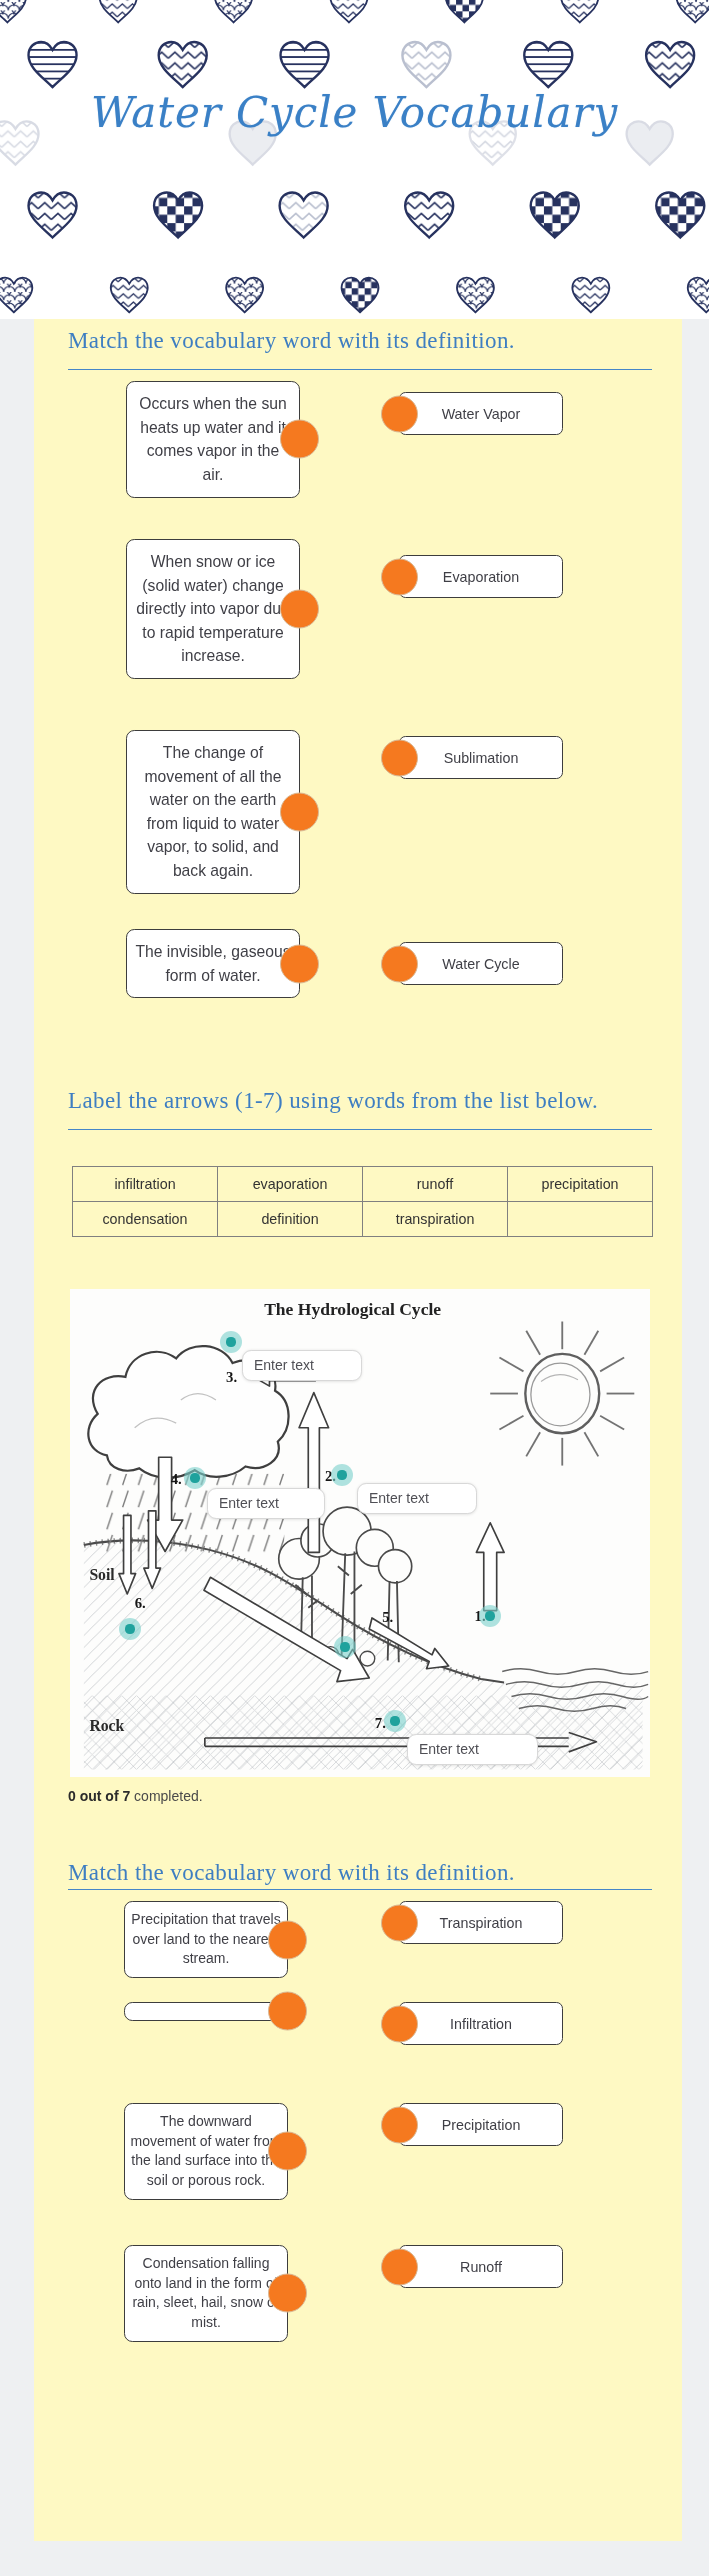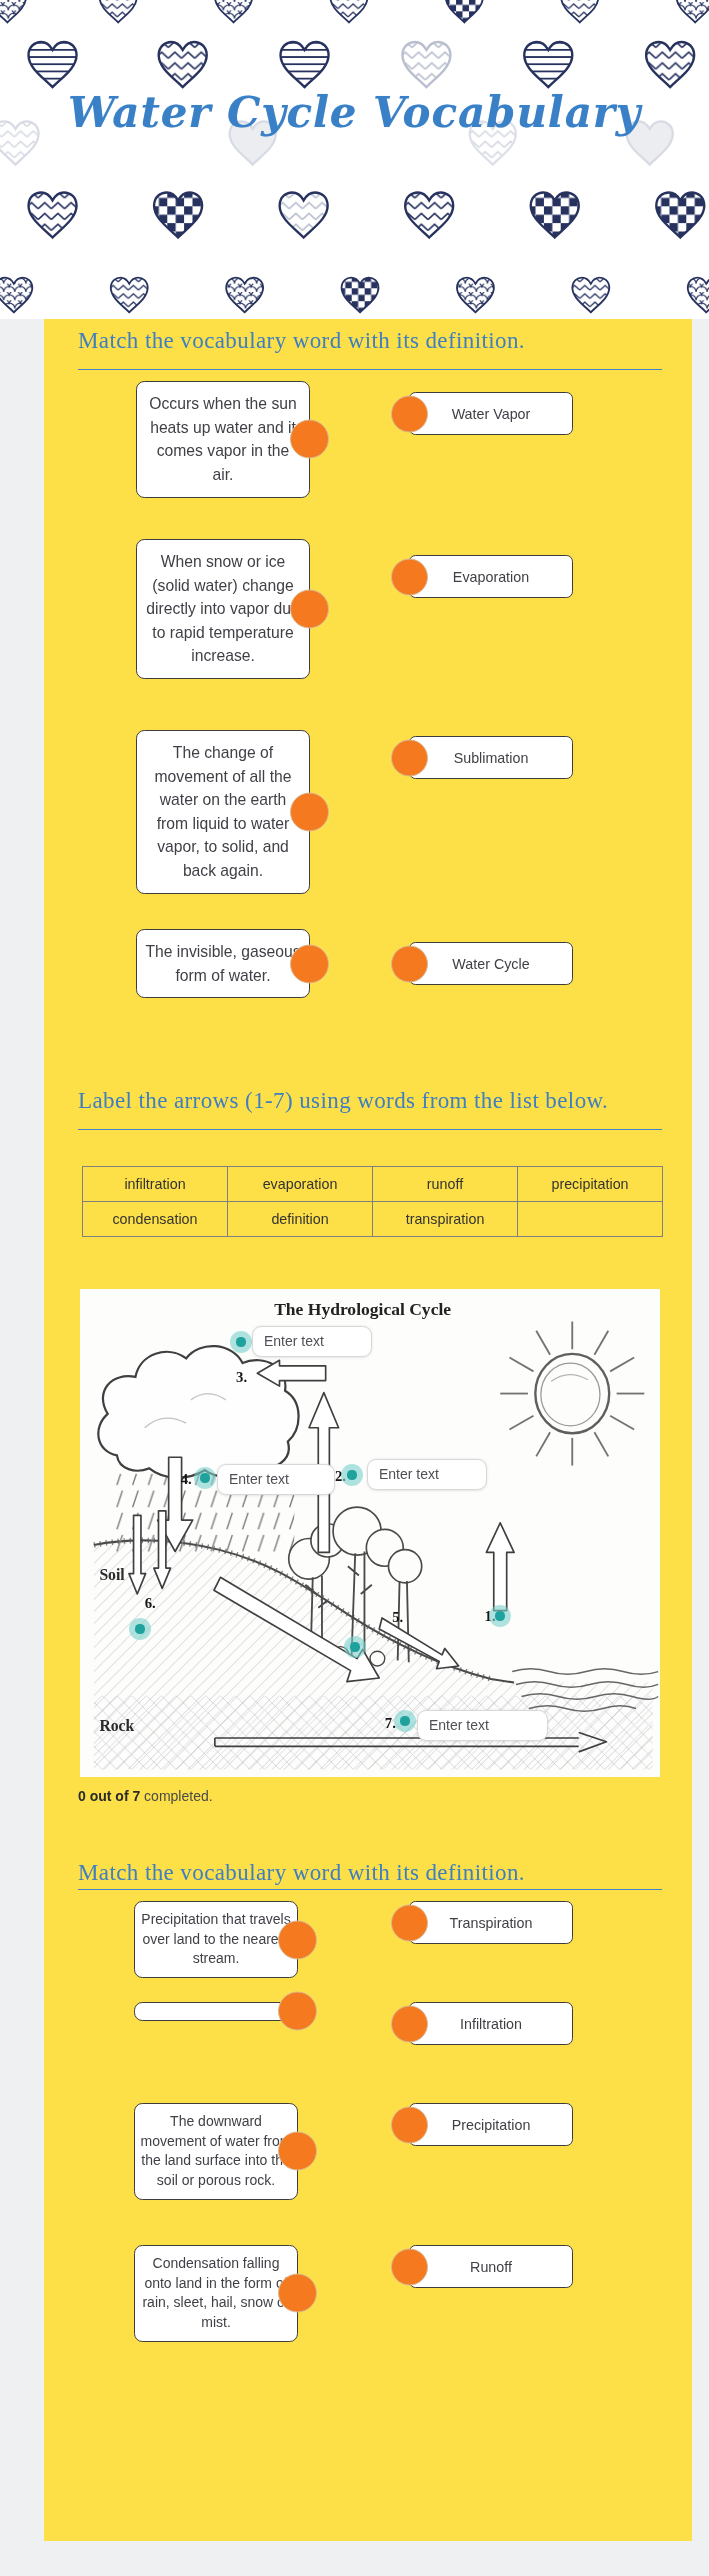"Water Cycle Vocabulary" .quiz-title { font-weight: bold -> normal }
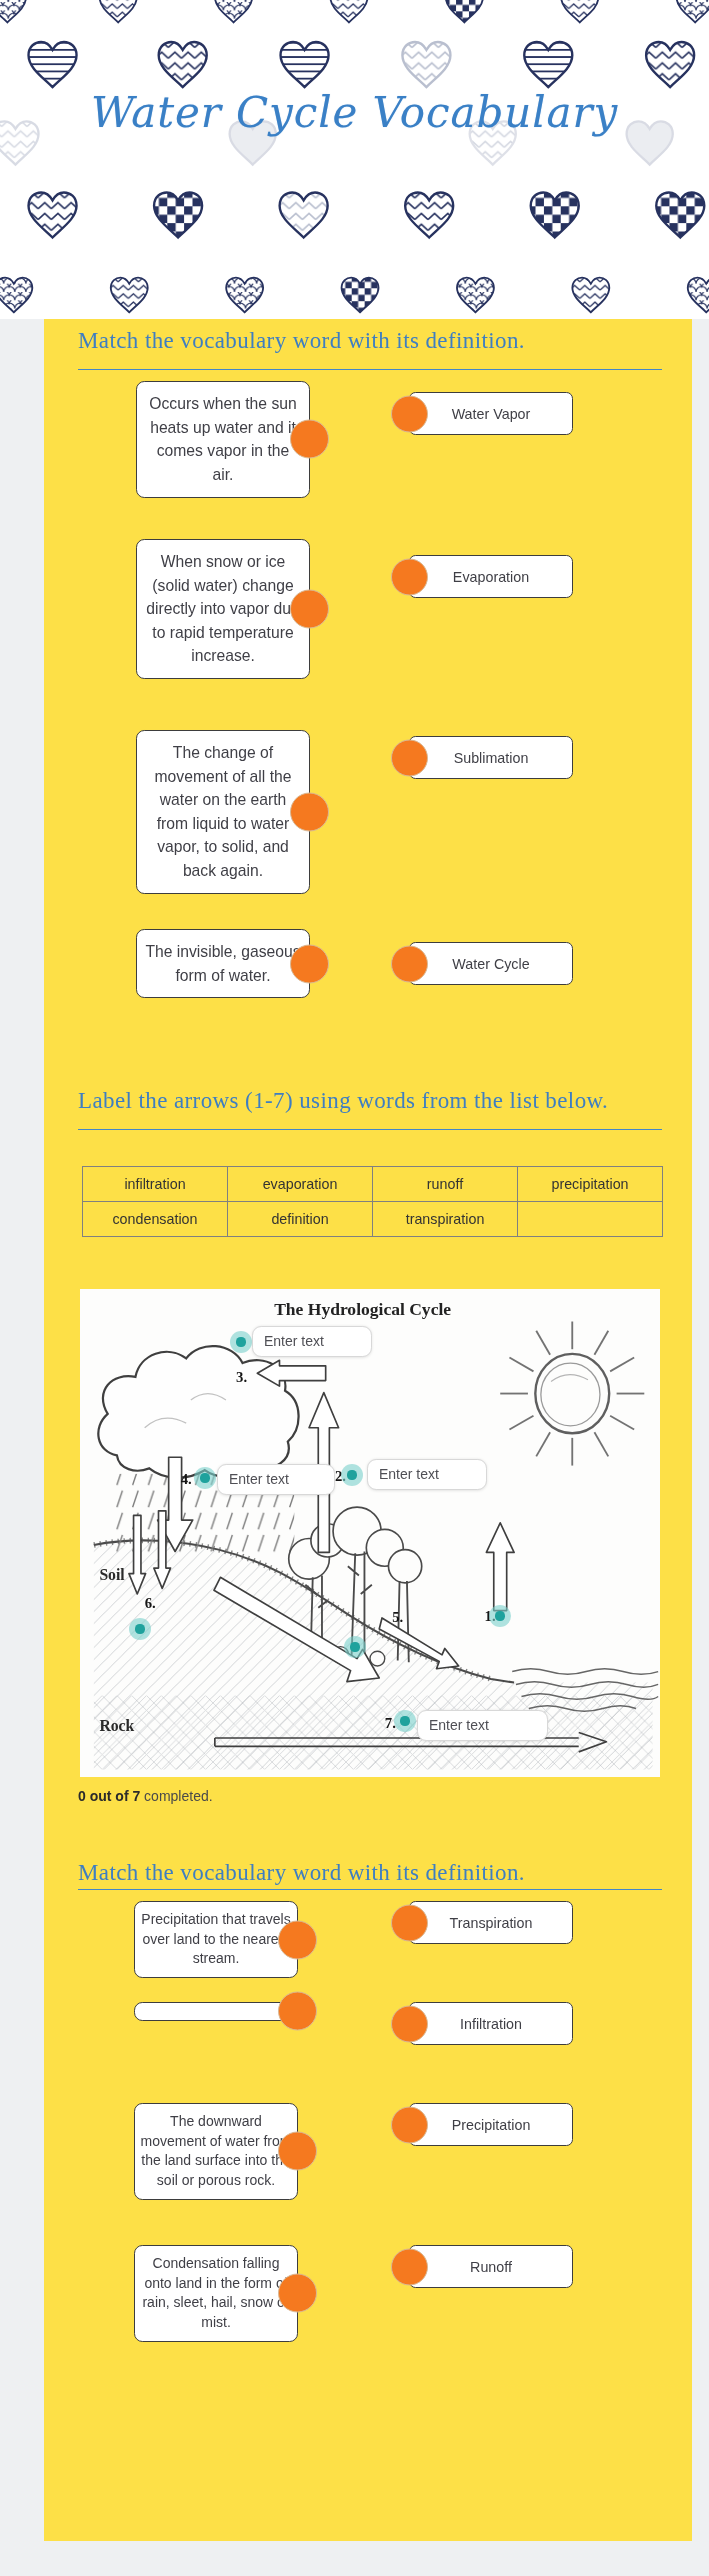"Match the vocabulary word with" .content-card { background: #fde047 -> #fef9c3; left: 44px -> 34px }
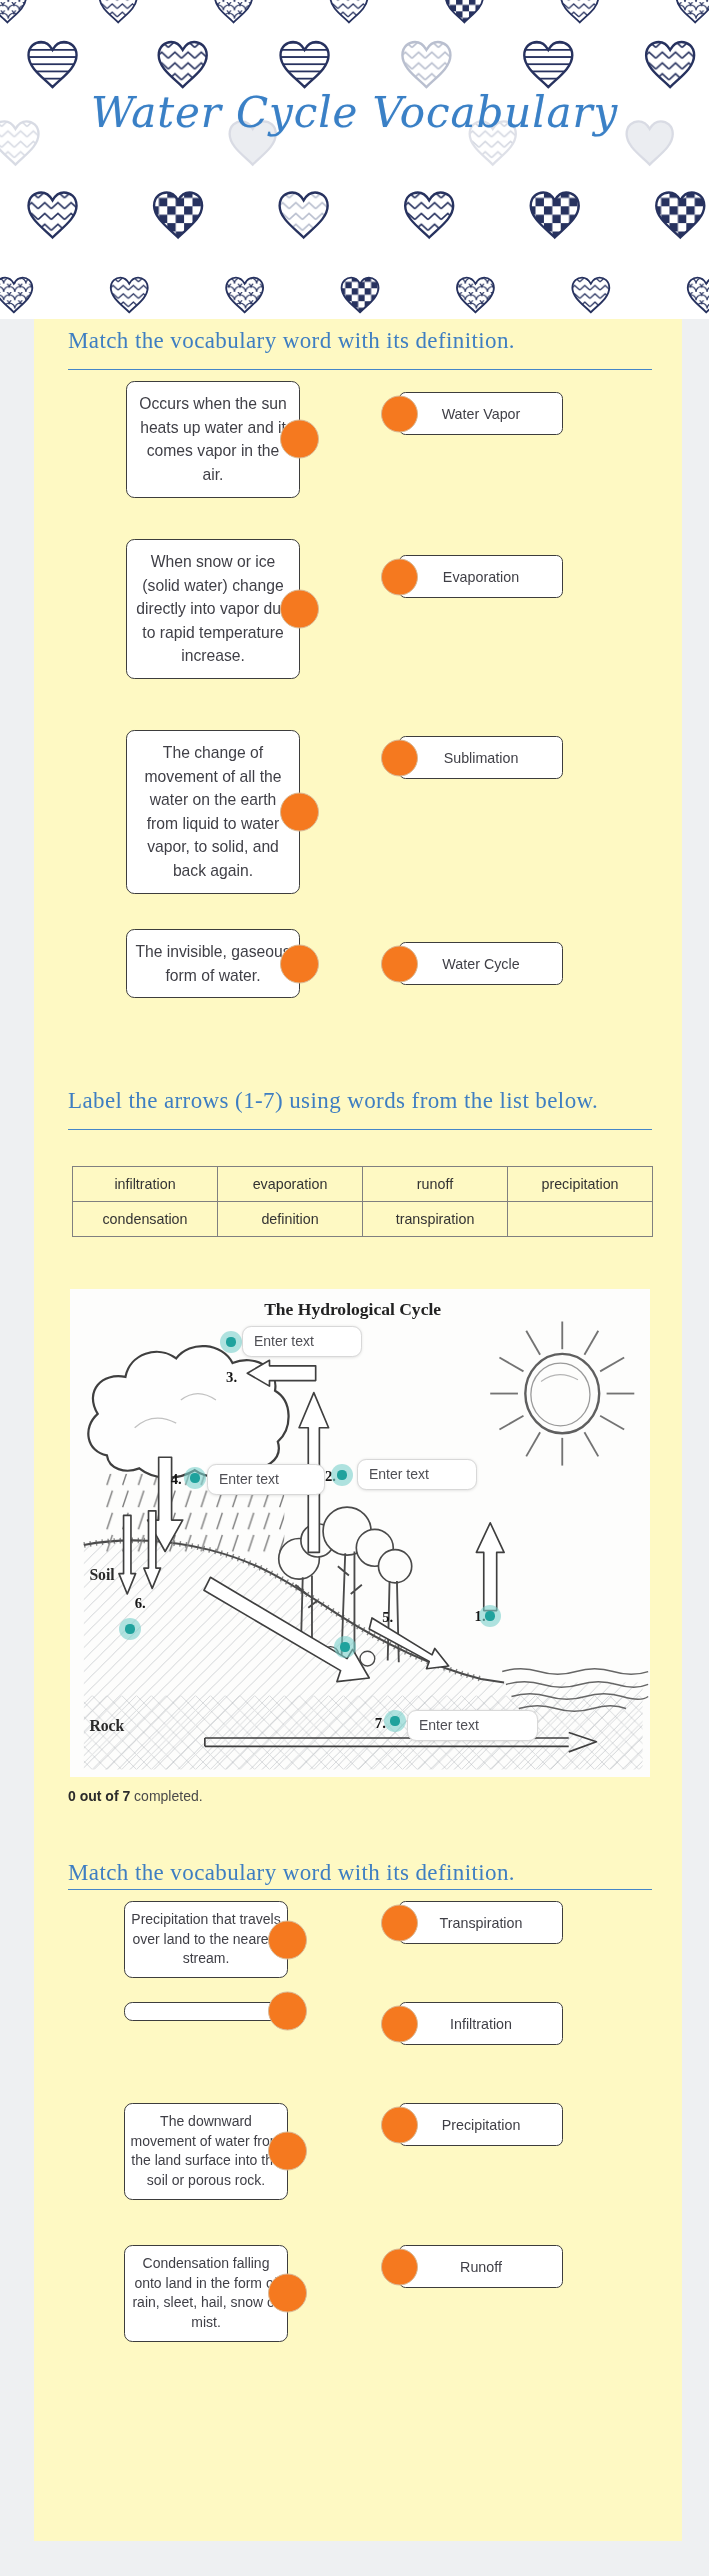"Enter text" .diagram input { margin-top: none -> 24px }
